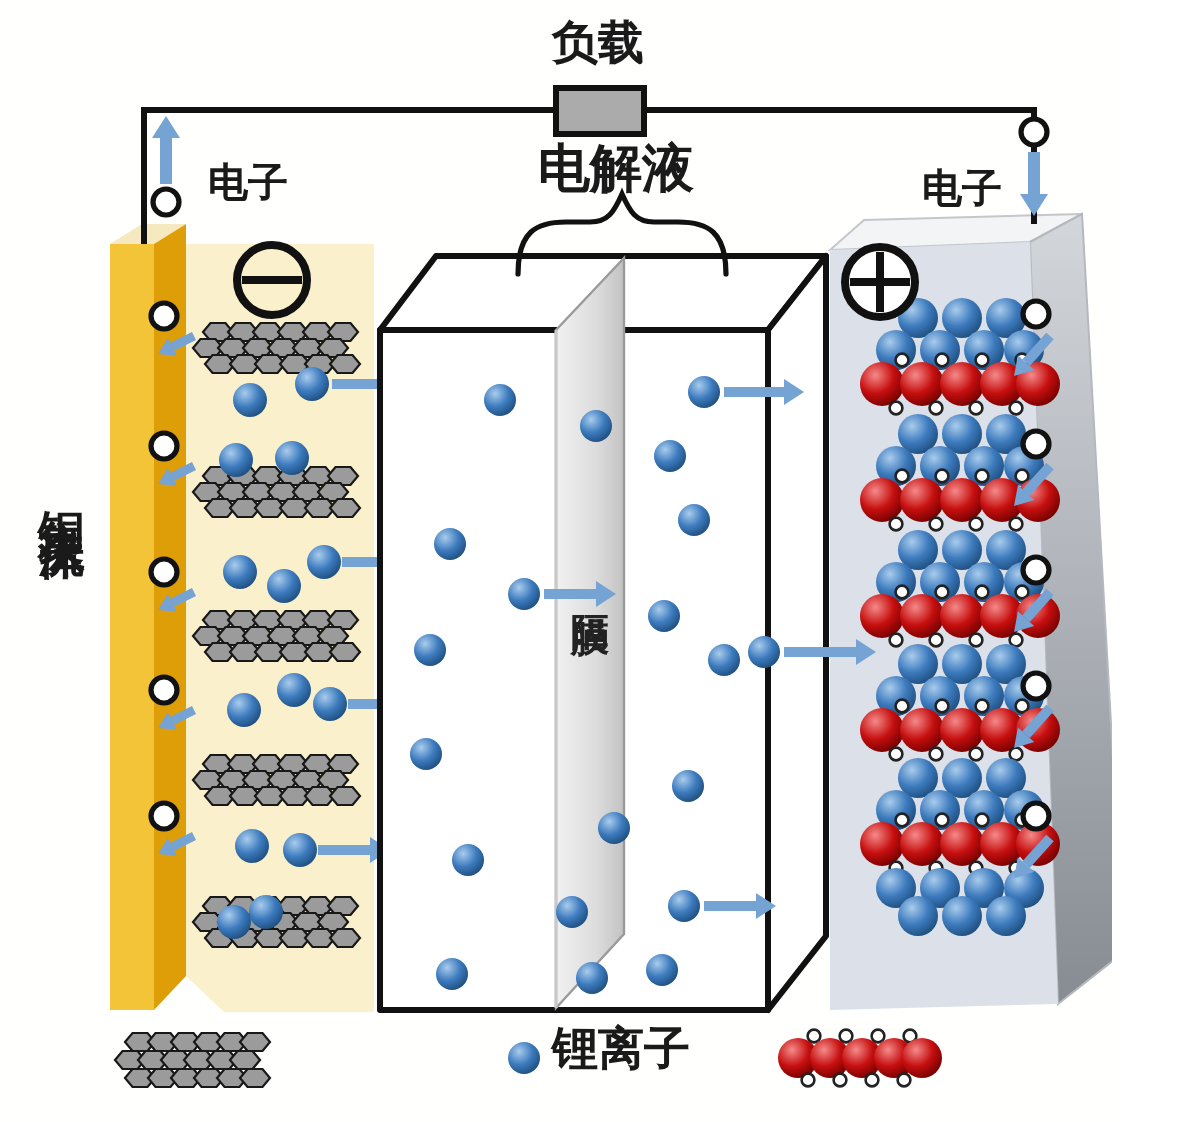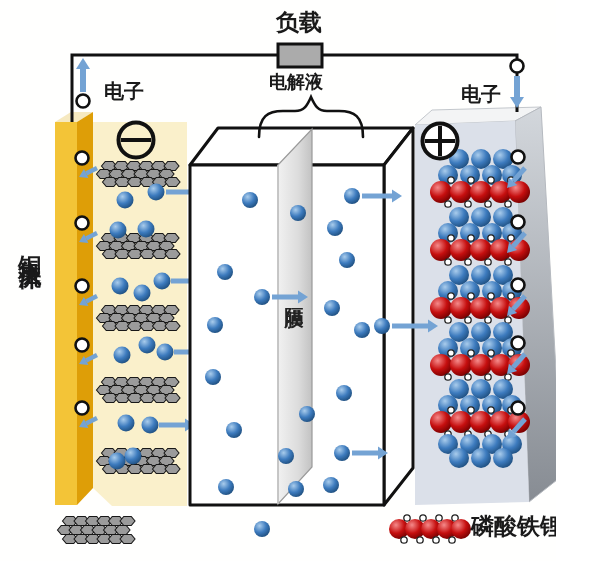"电解液" .lbl-electrolyte { font-family: none -> Liberation Mono, monospace; font-size: 18px -> 26px }
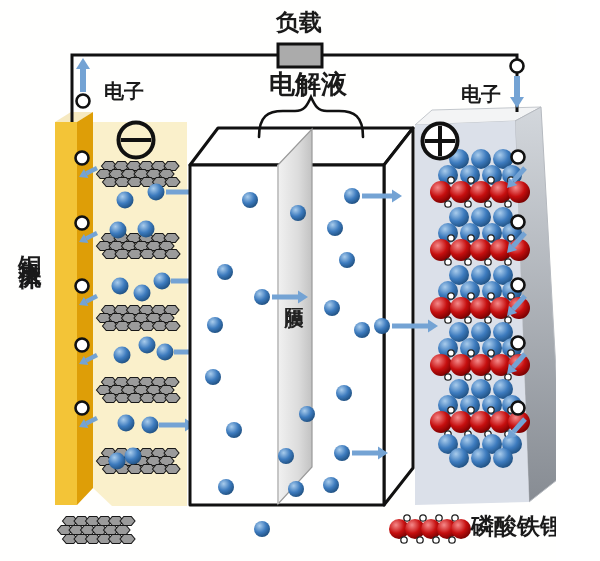"锂离子" div.lbl { html: none -> <div>锂离子</div> }
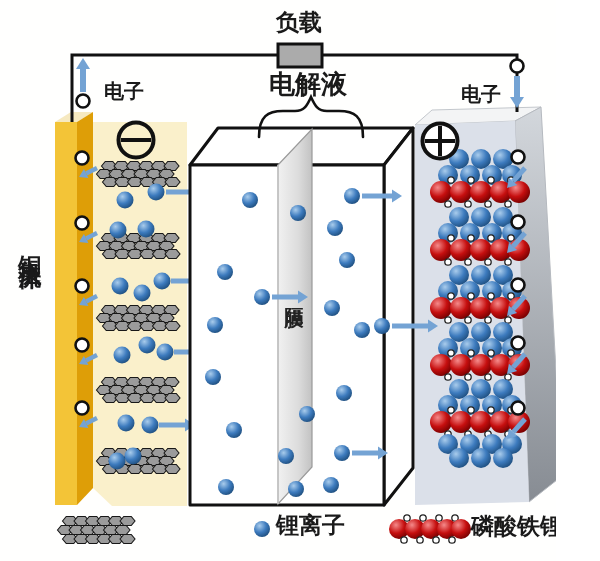"磷酸铁锂" div.lbl { html: <div>磷酸铁锂</div> -> none }
